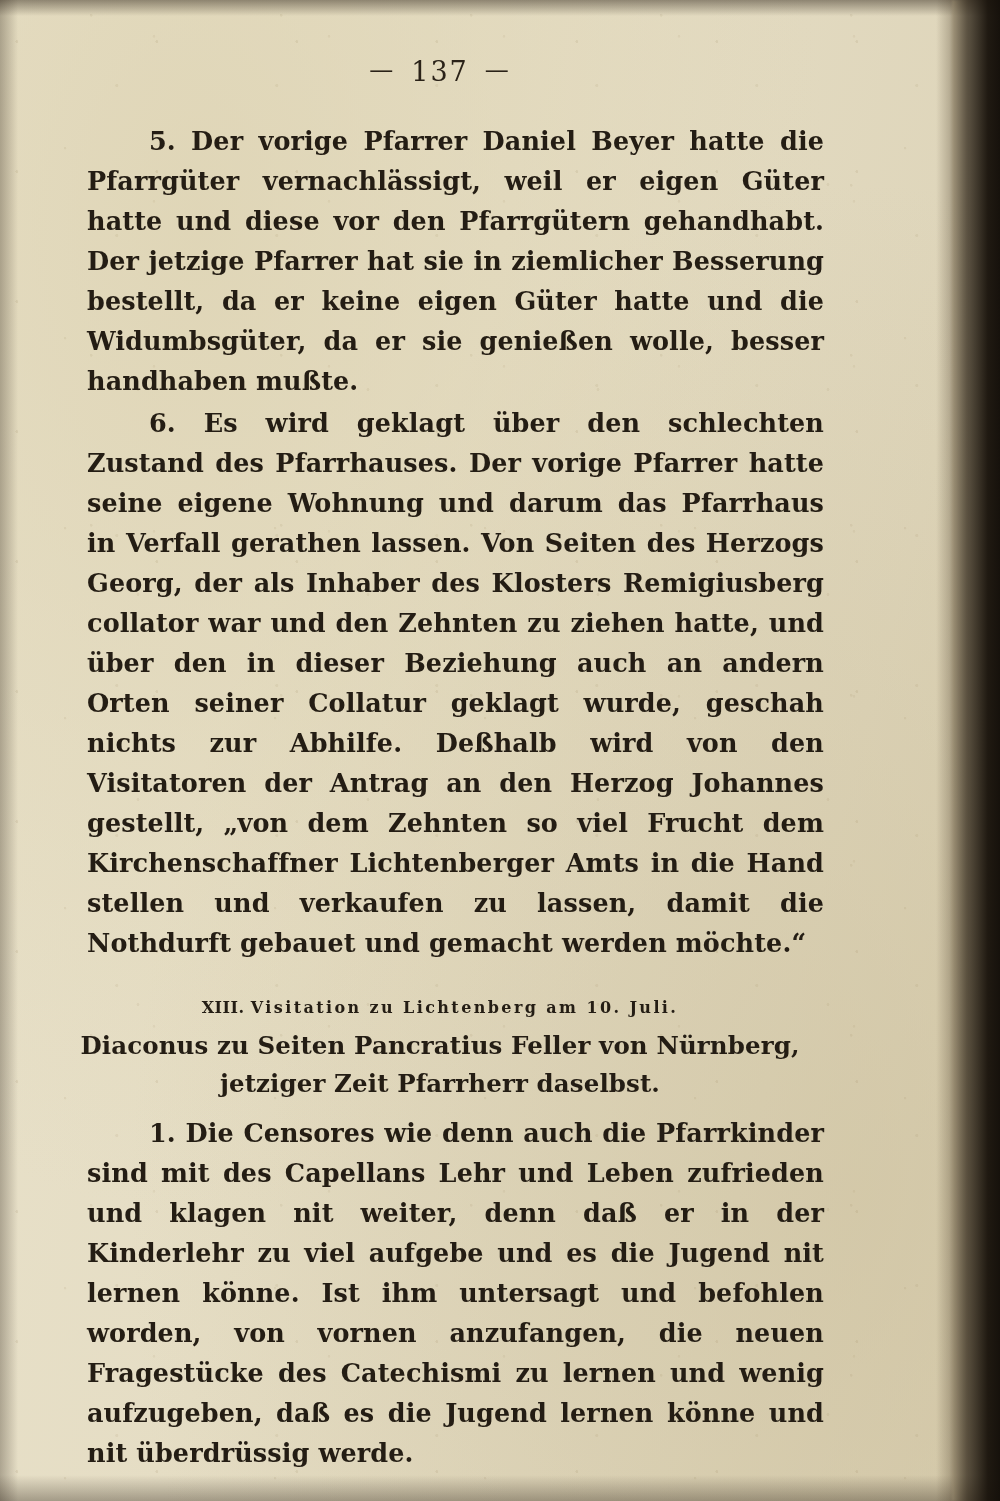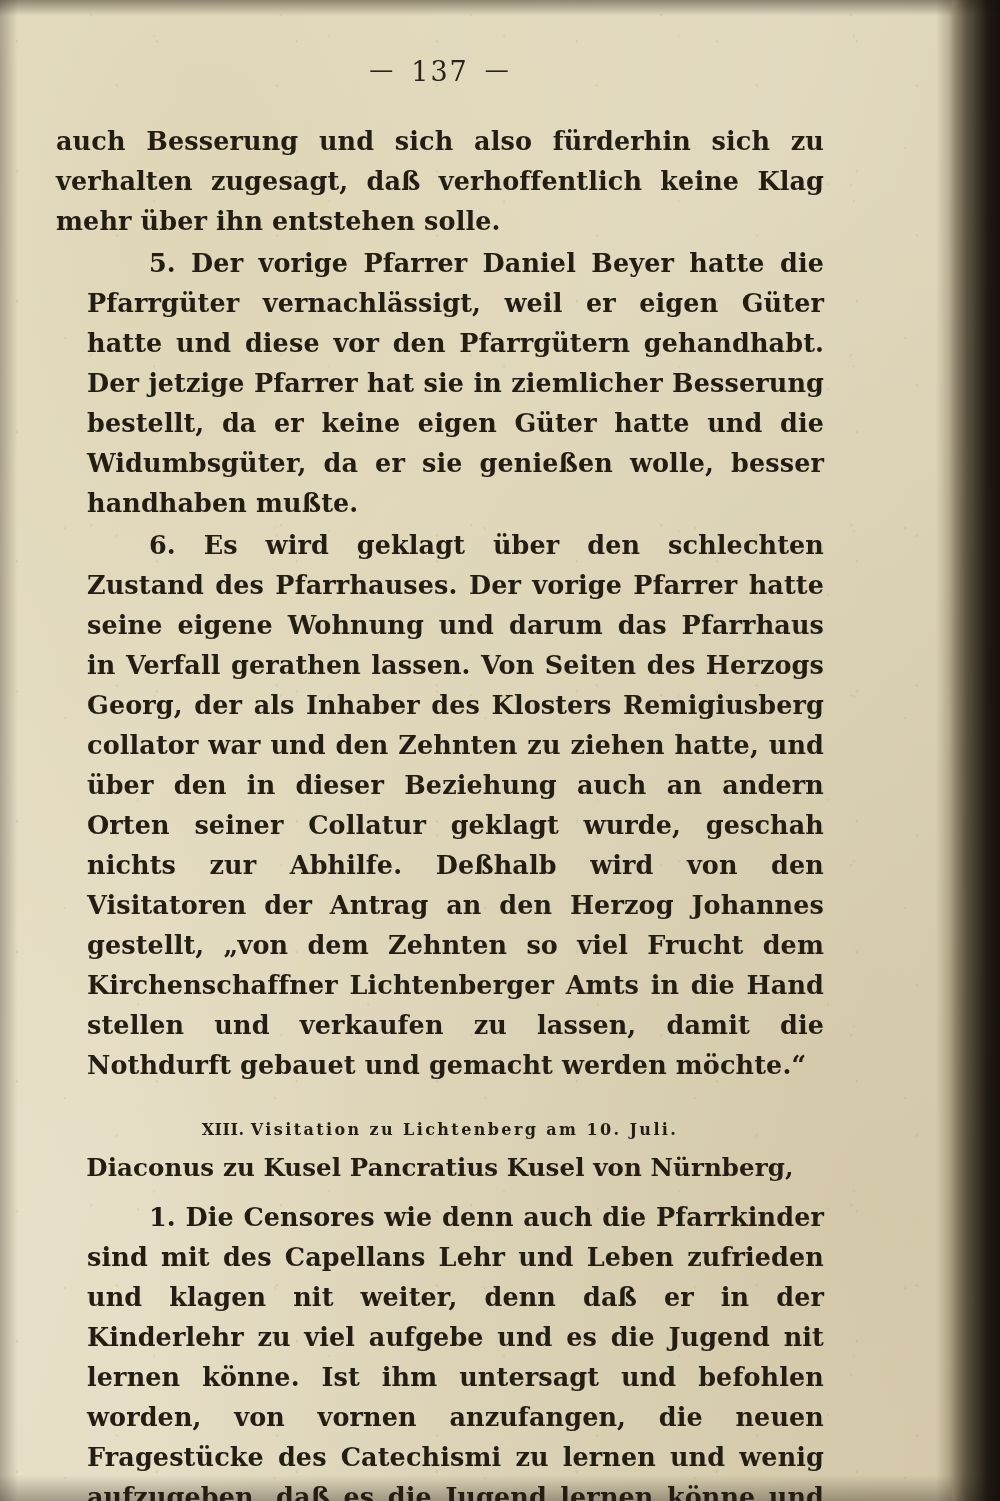"auch Besserung und sich also" p.para { html: <p>auch Besserung und sich also fürderhin sich zu verhalten zugesagt, daß verhoffentlich keine Klag mehr über ihn entstehen solle.</p> -> none }
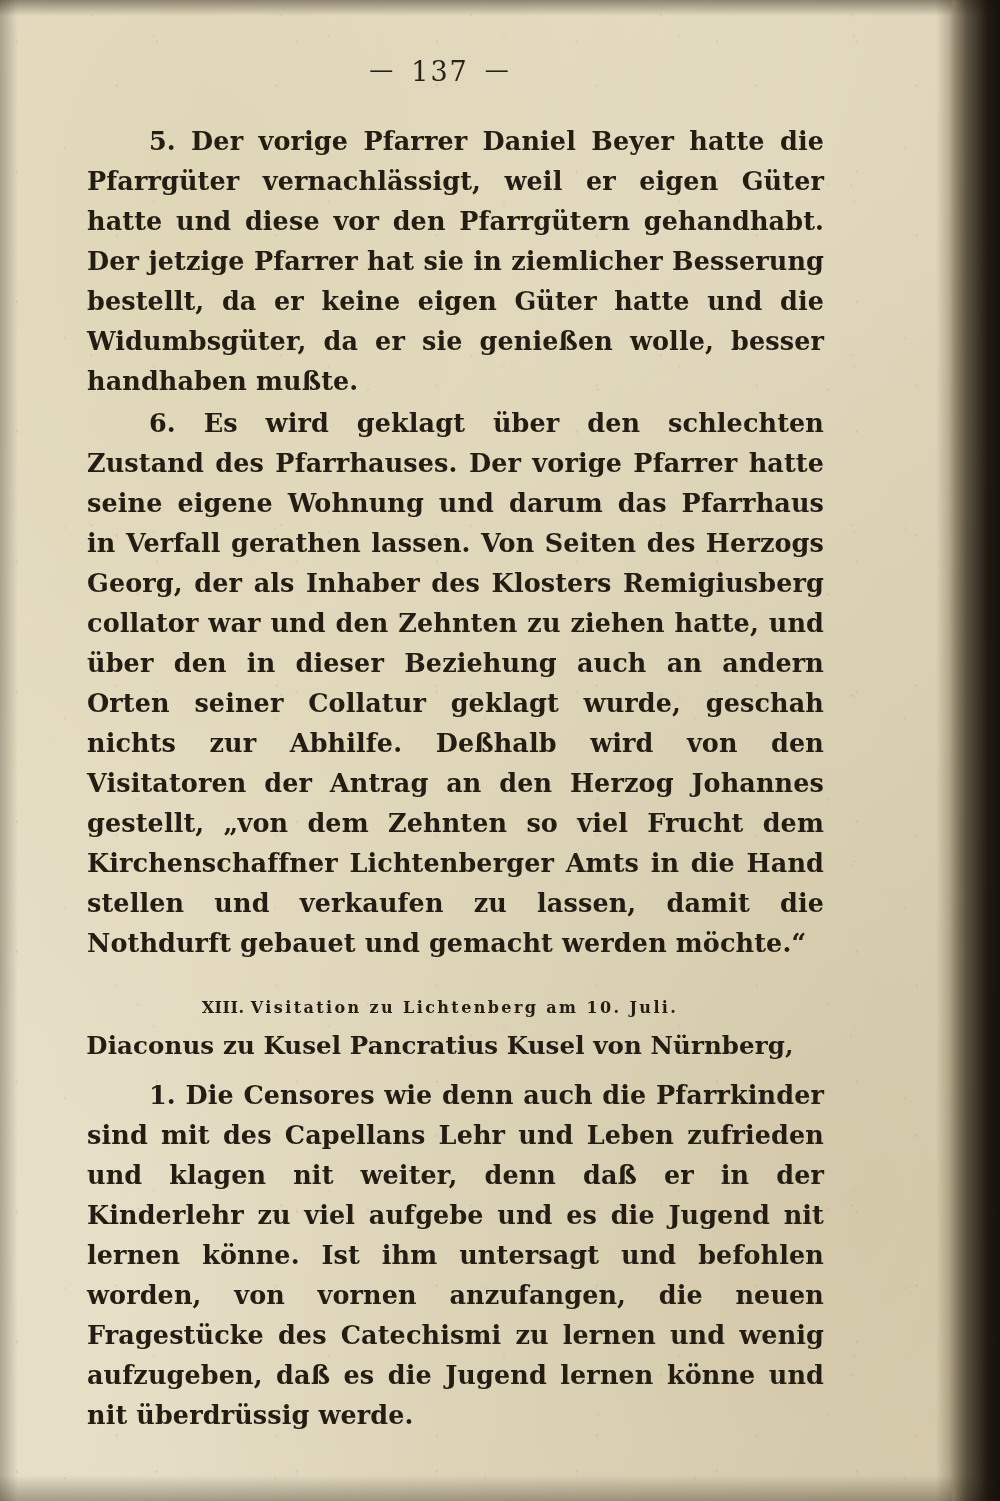"Diaconus zu Kusel Pancratius Kusel" span { text: Kusel Pancratius Kusel -> Seiten Pancratius Feller }
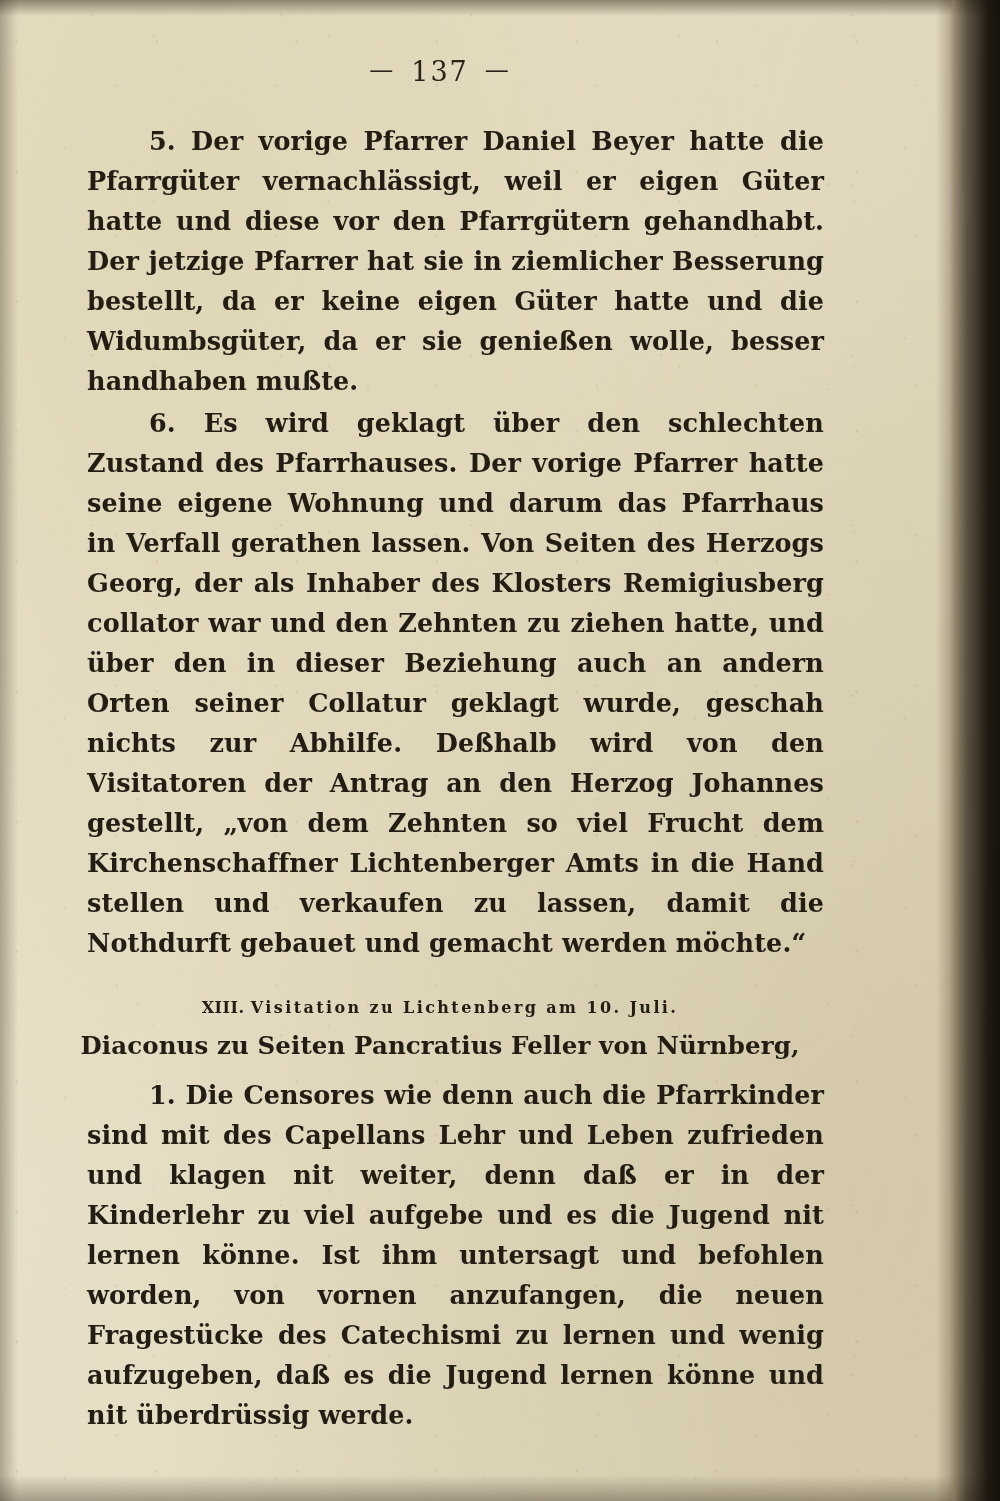"jetziger Zeit Pfarrherr daselbst." span.line2 { html: none -> <span>jetziger Zeit Pfarrherr daselbst.</span> }
